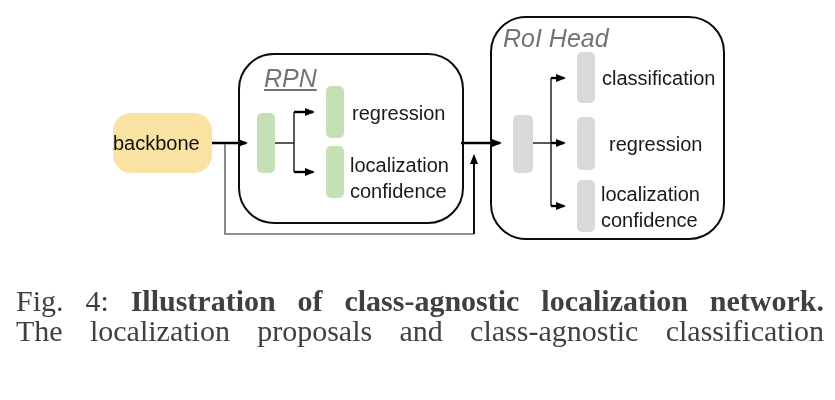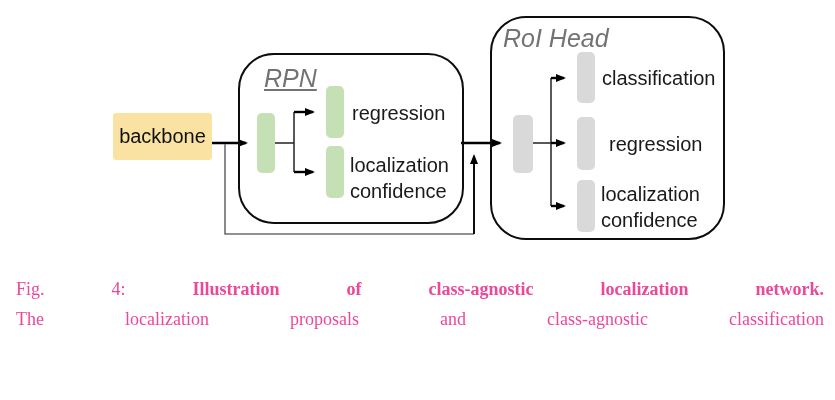"backbone" .node-backbone { border-radius: 3px -> 18px; height: 47px -> 60px; justify-content: center -> none }
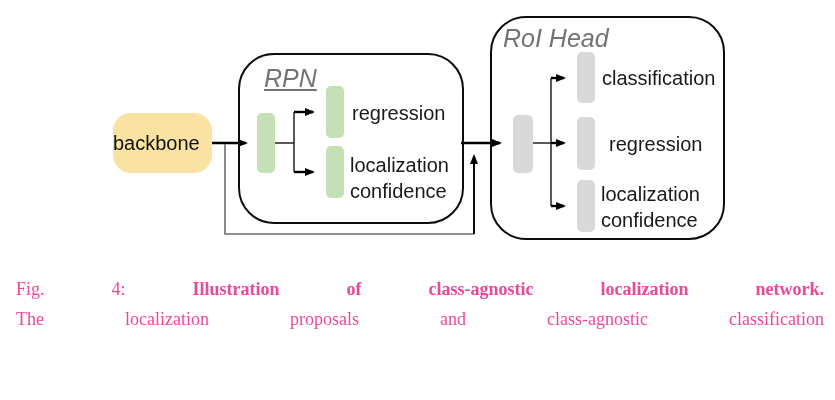"Fig. 4: Illustration of class-agnostic" .caption { color: #ec4899 -> #404040; font-size: 18px -> 30px; top: 274px -> 286px }
